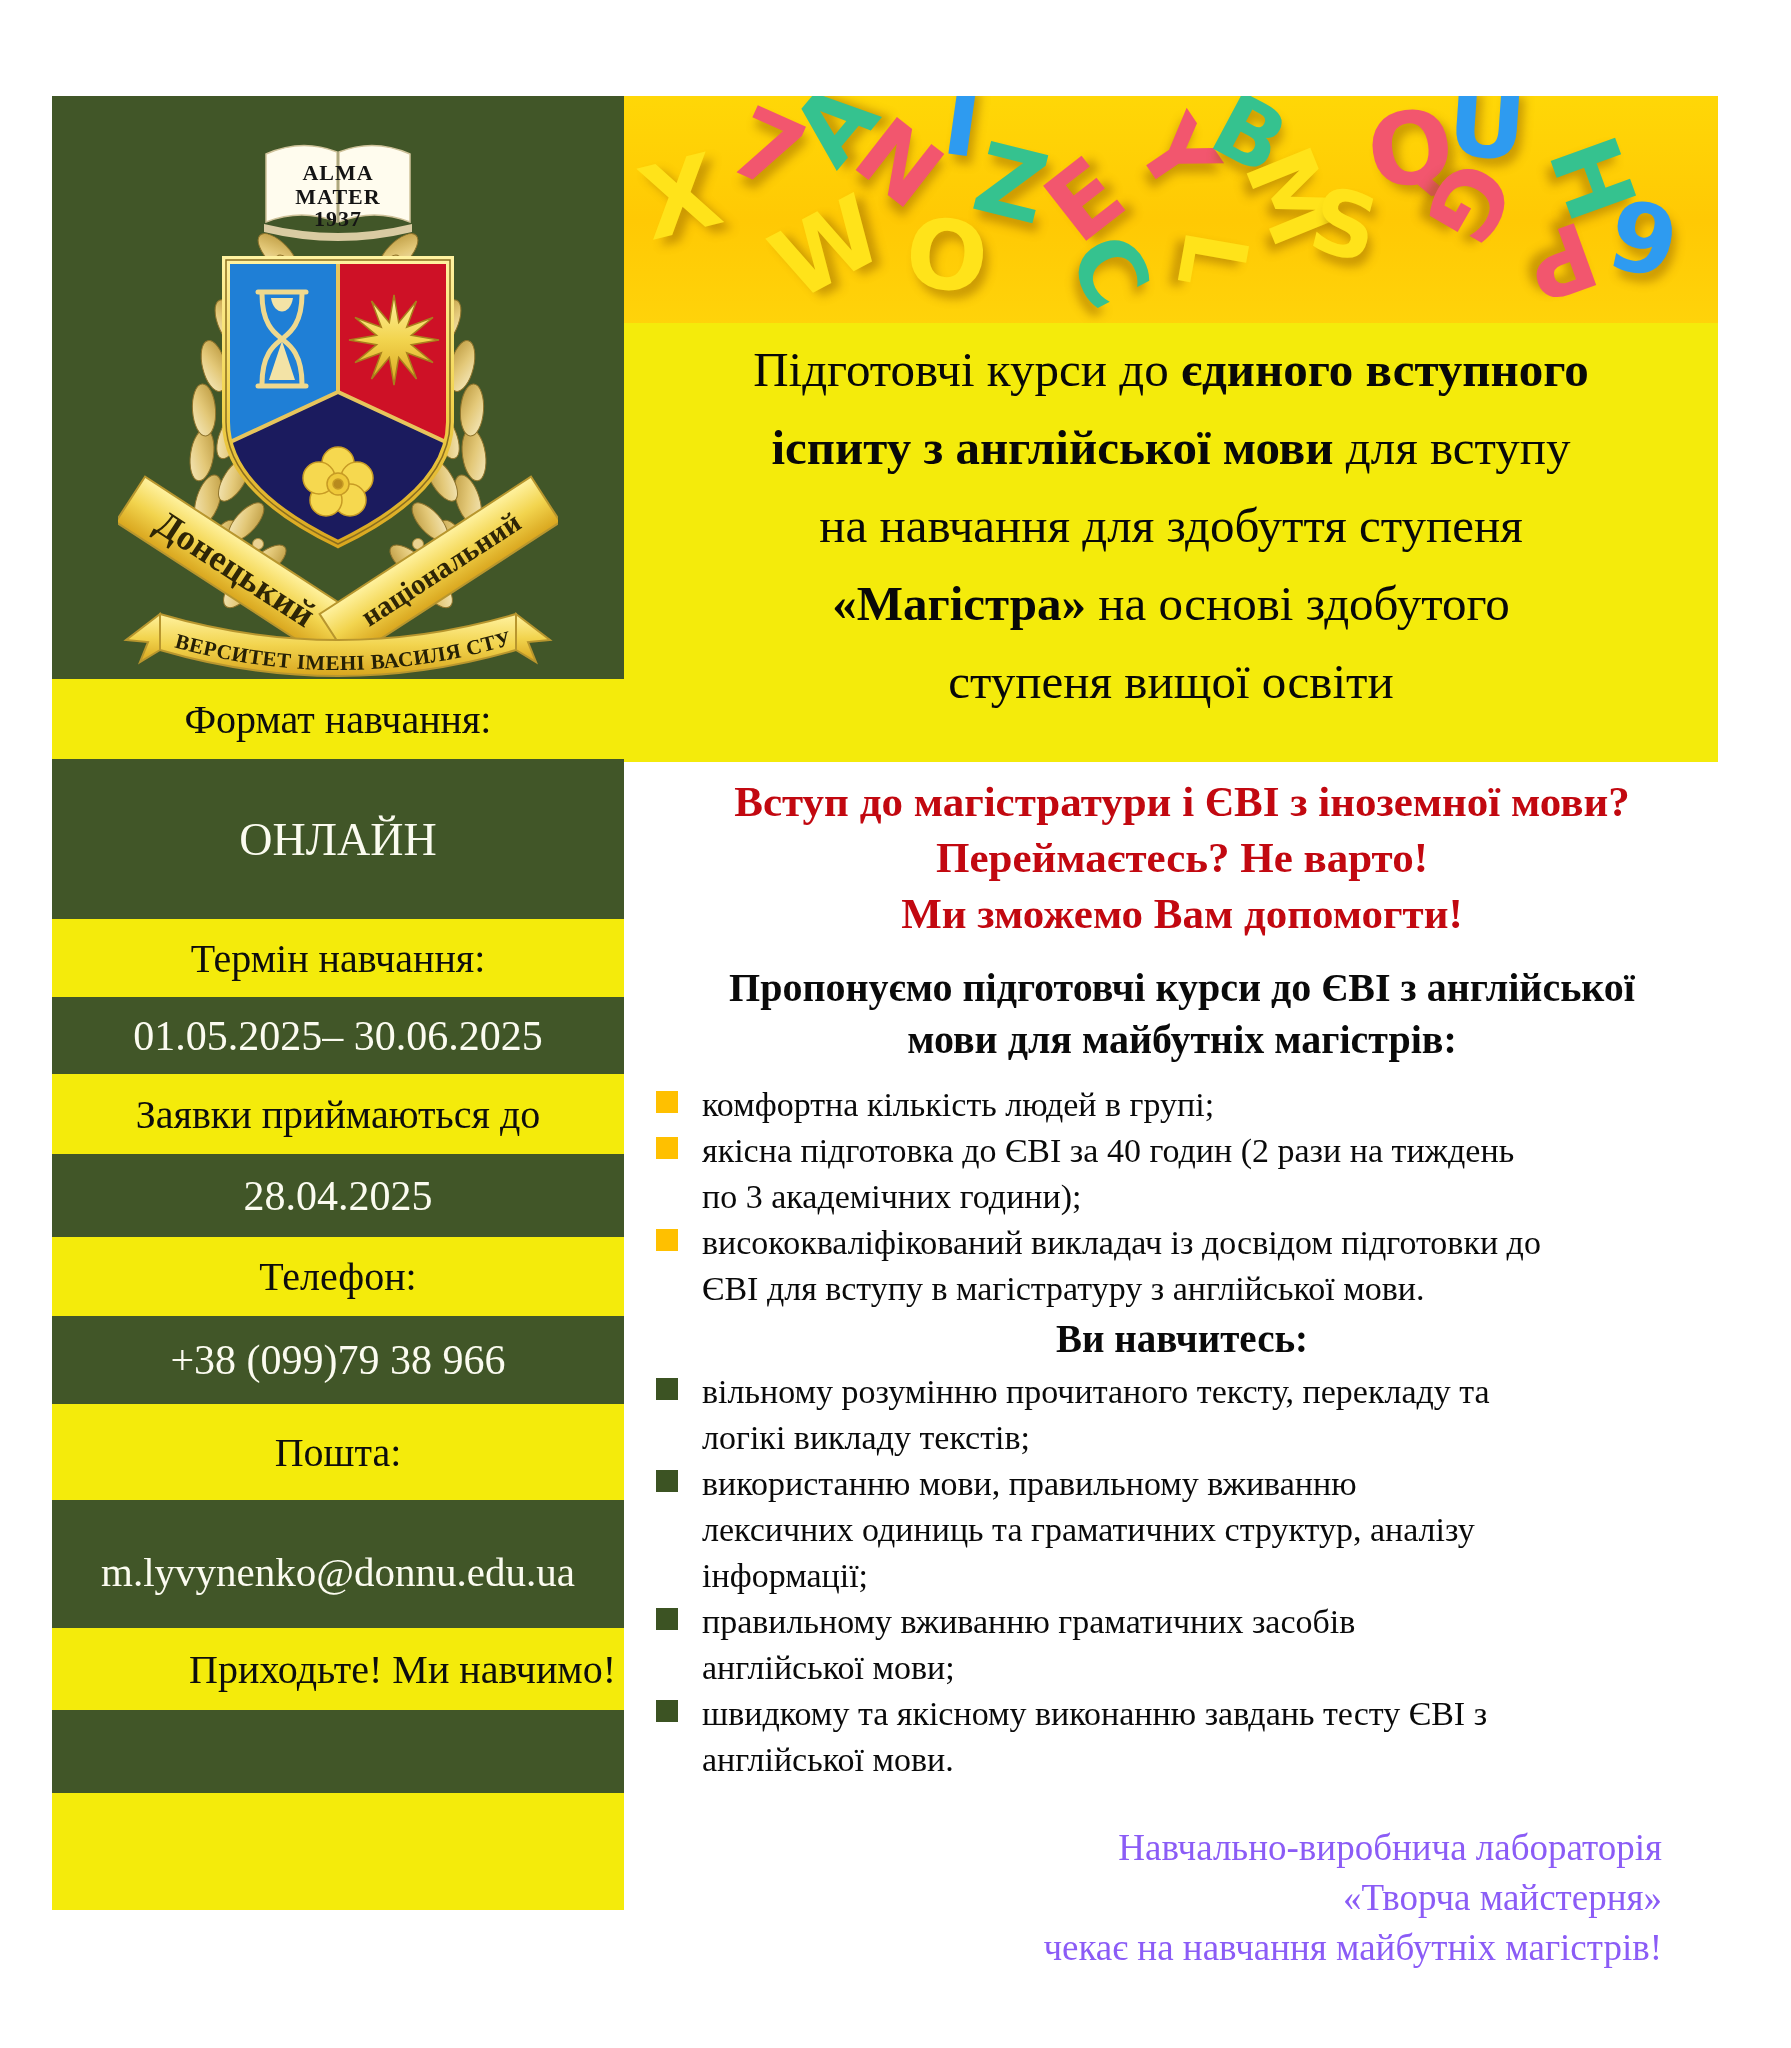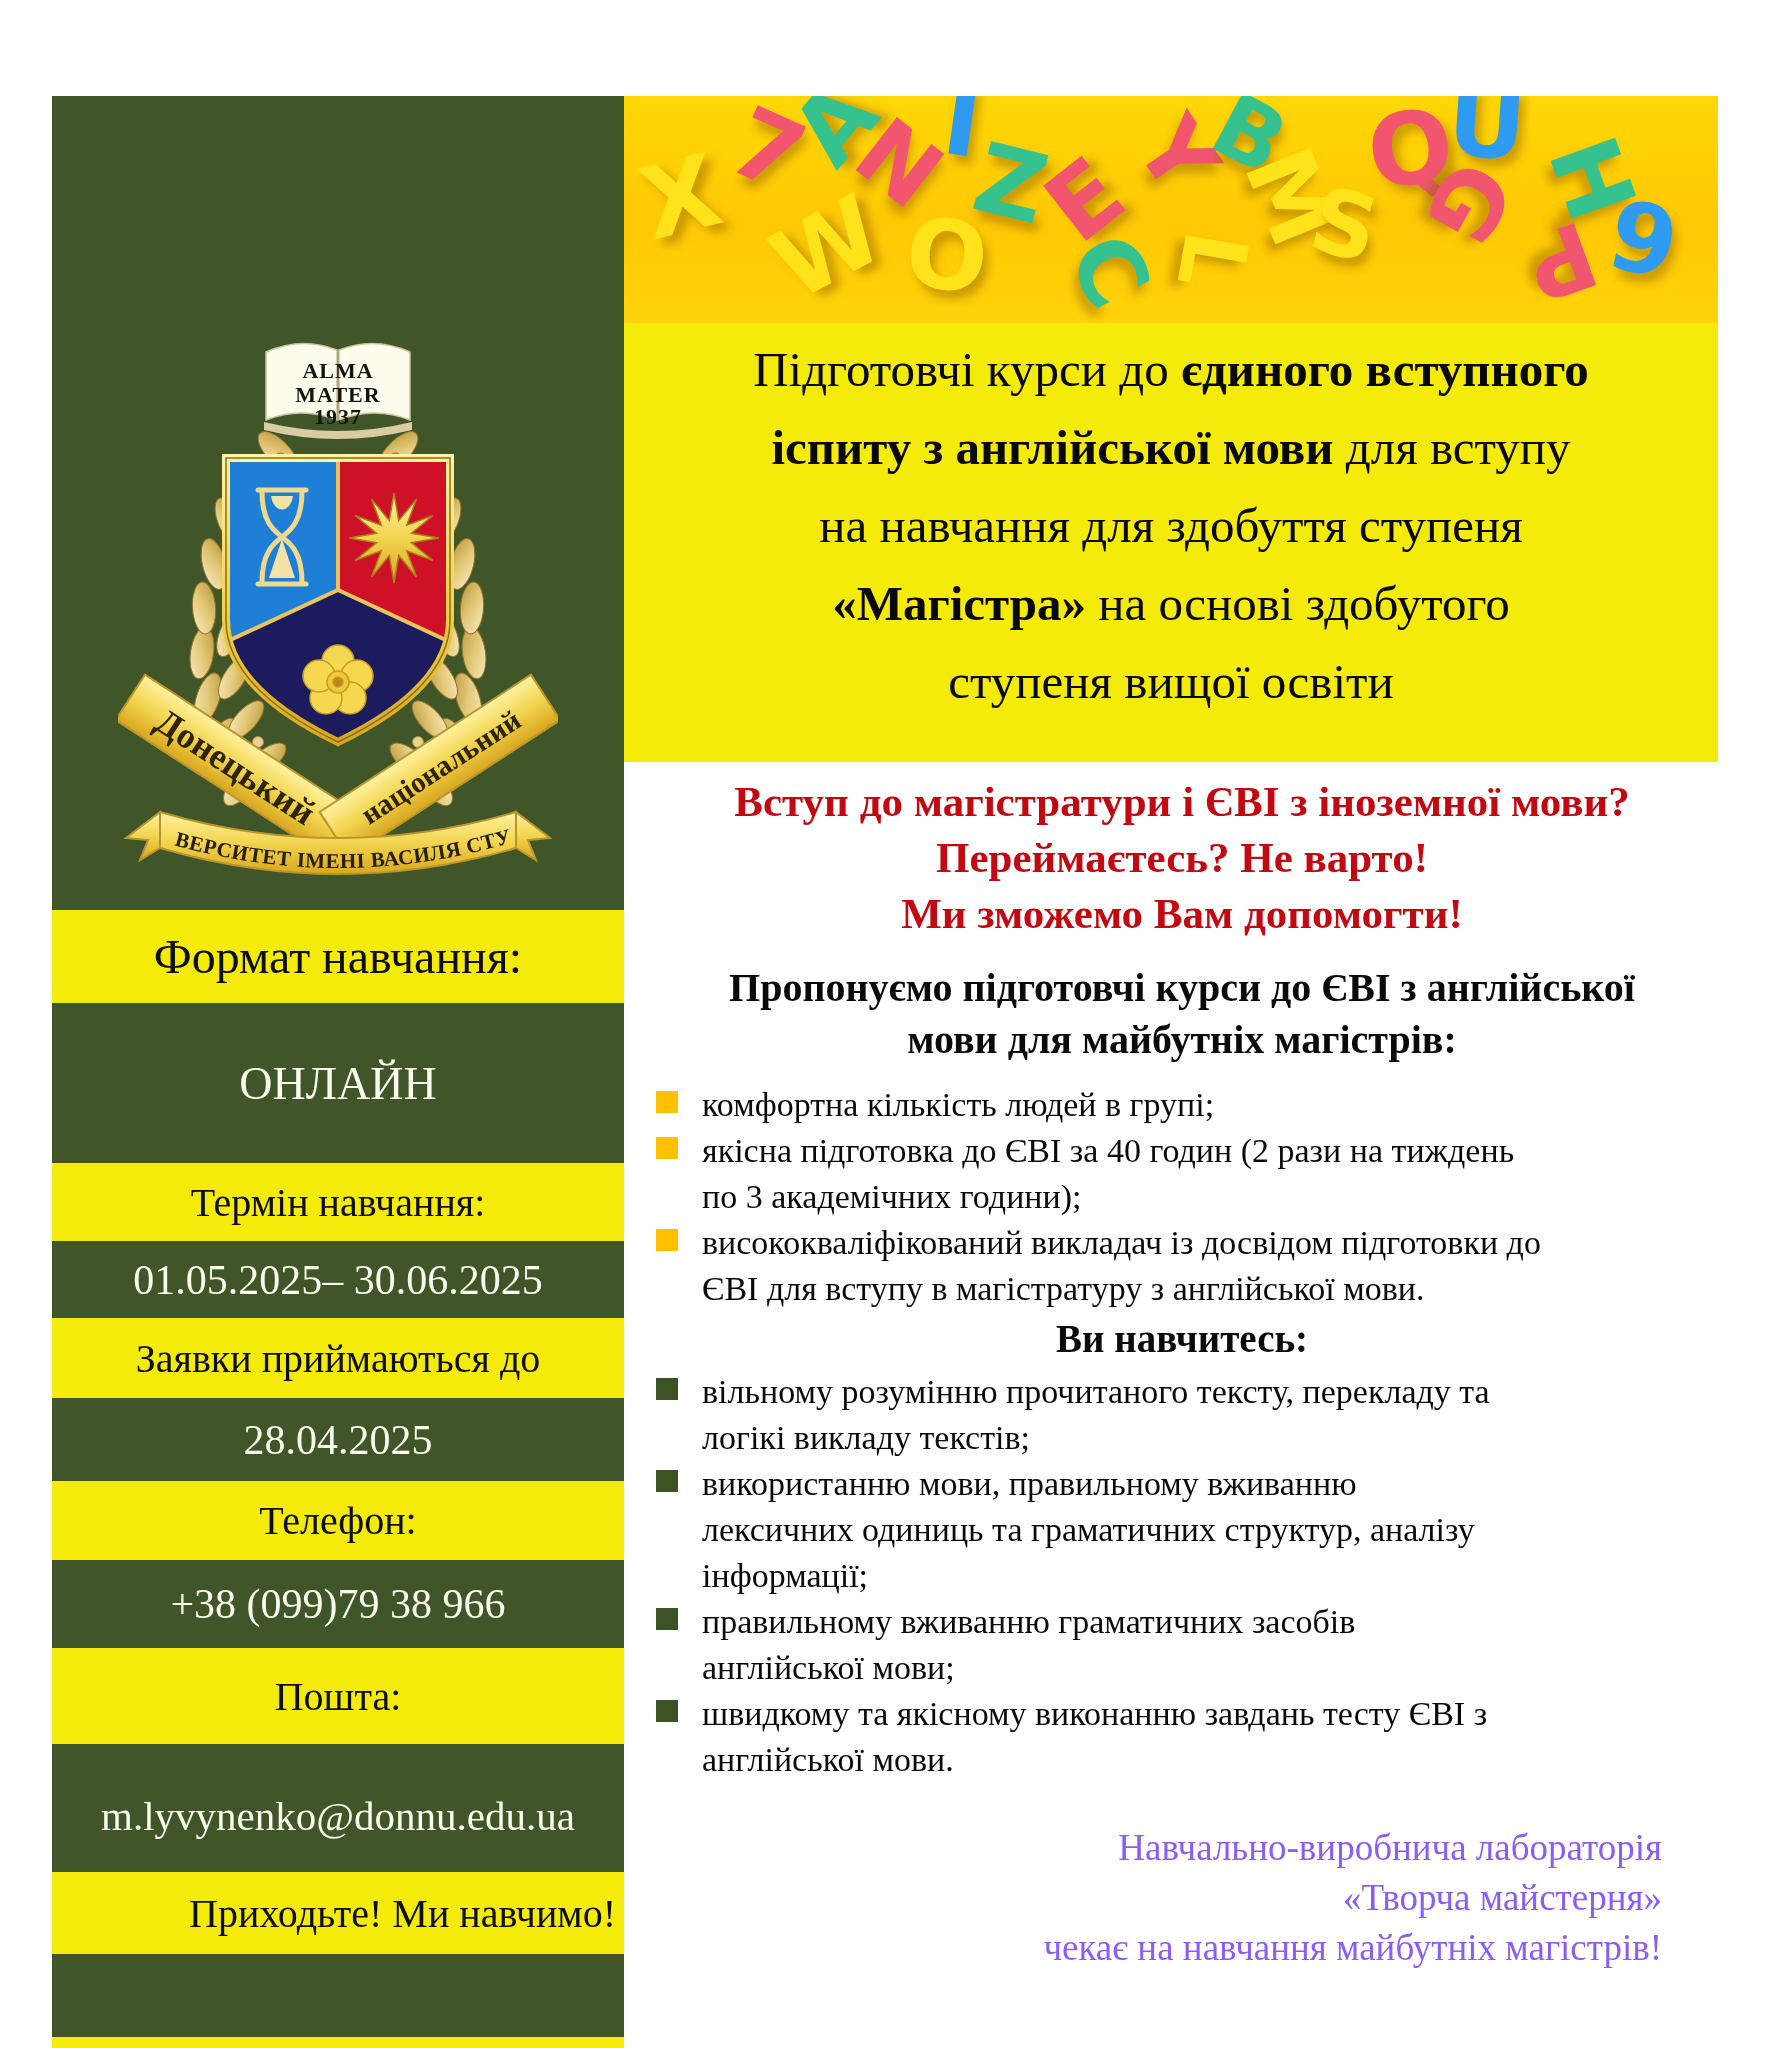"ALMA" .emblem-area { align-items: flex-end -> center; height: 814px -> 583px }
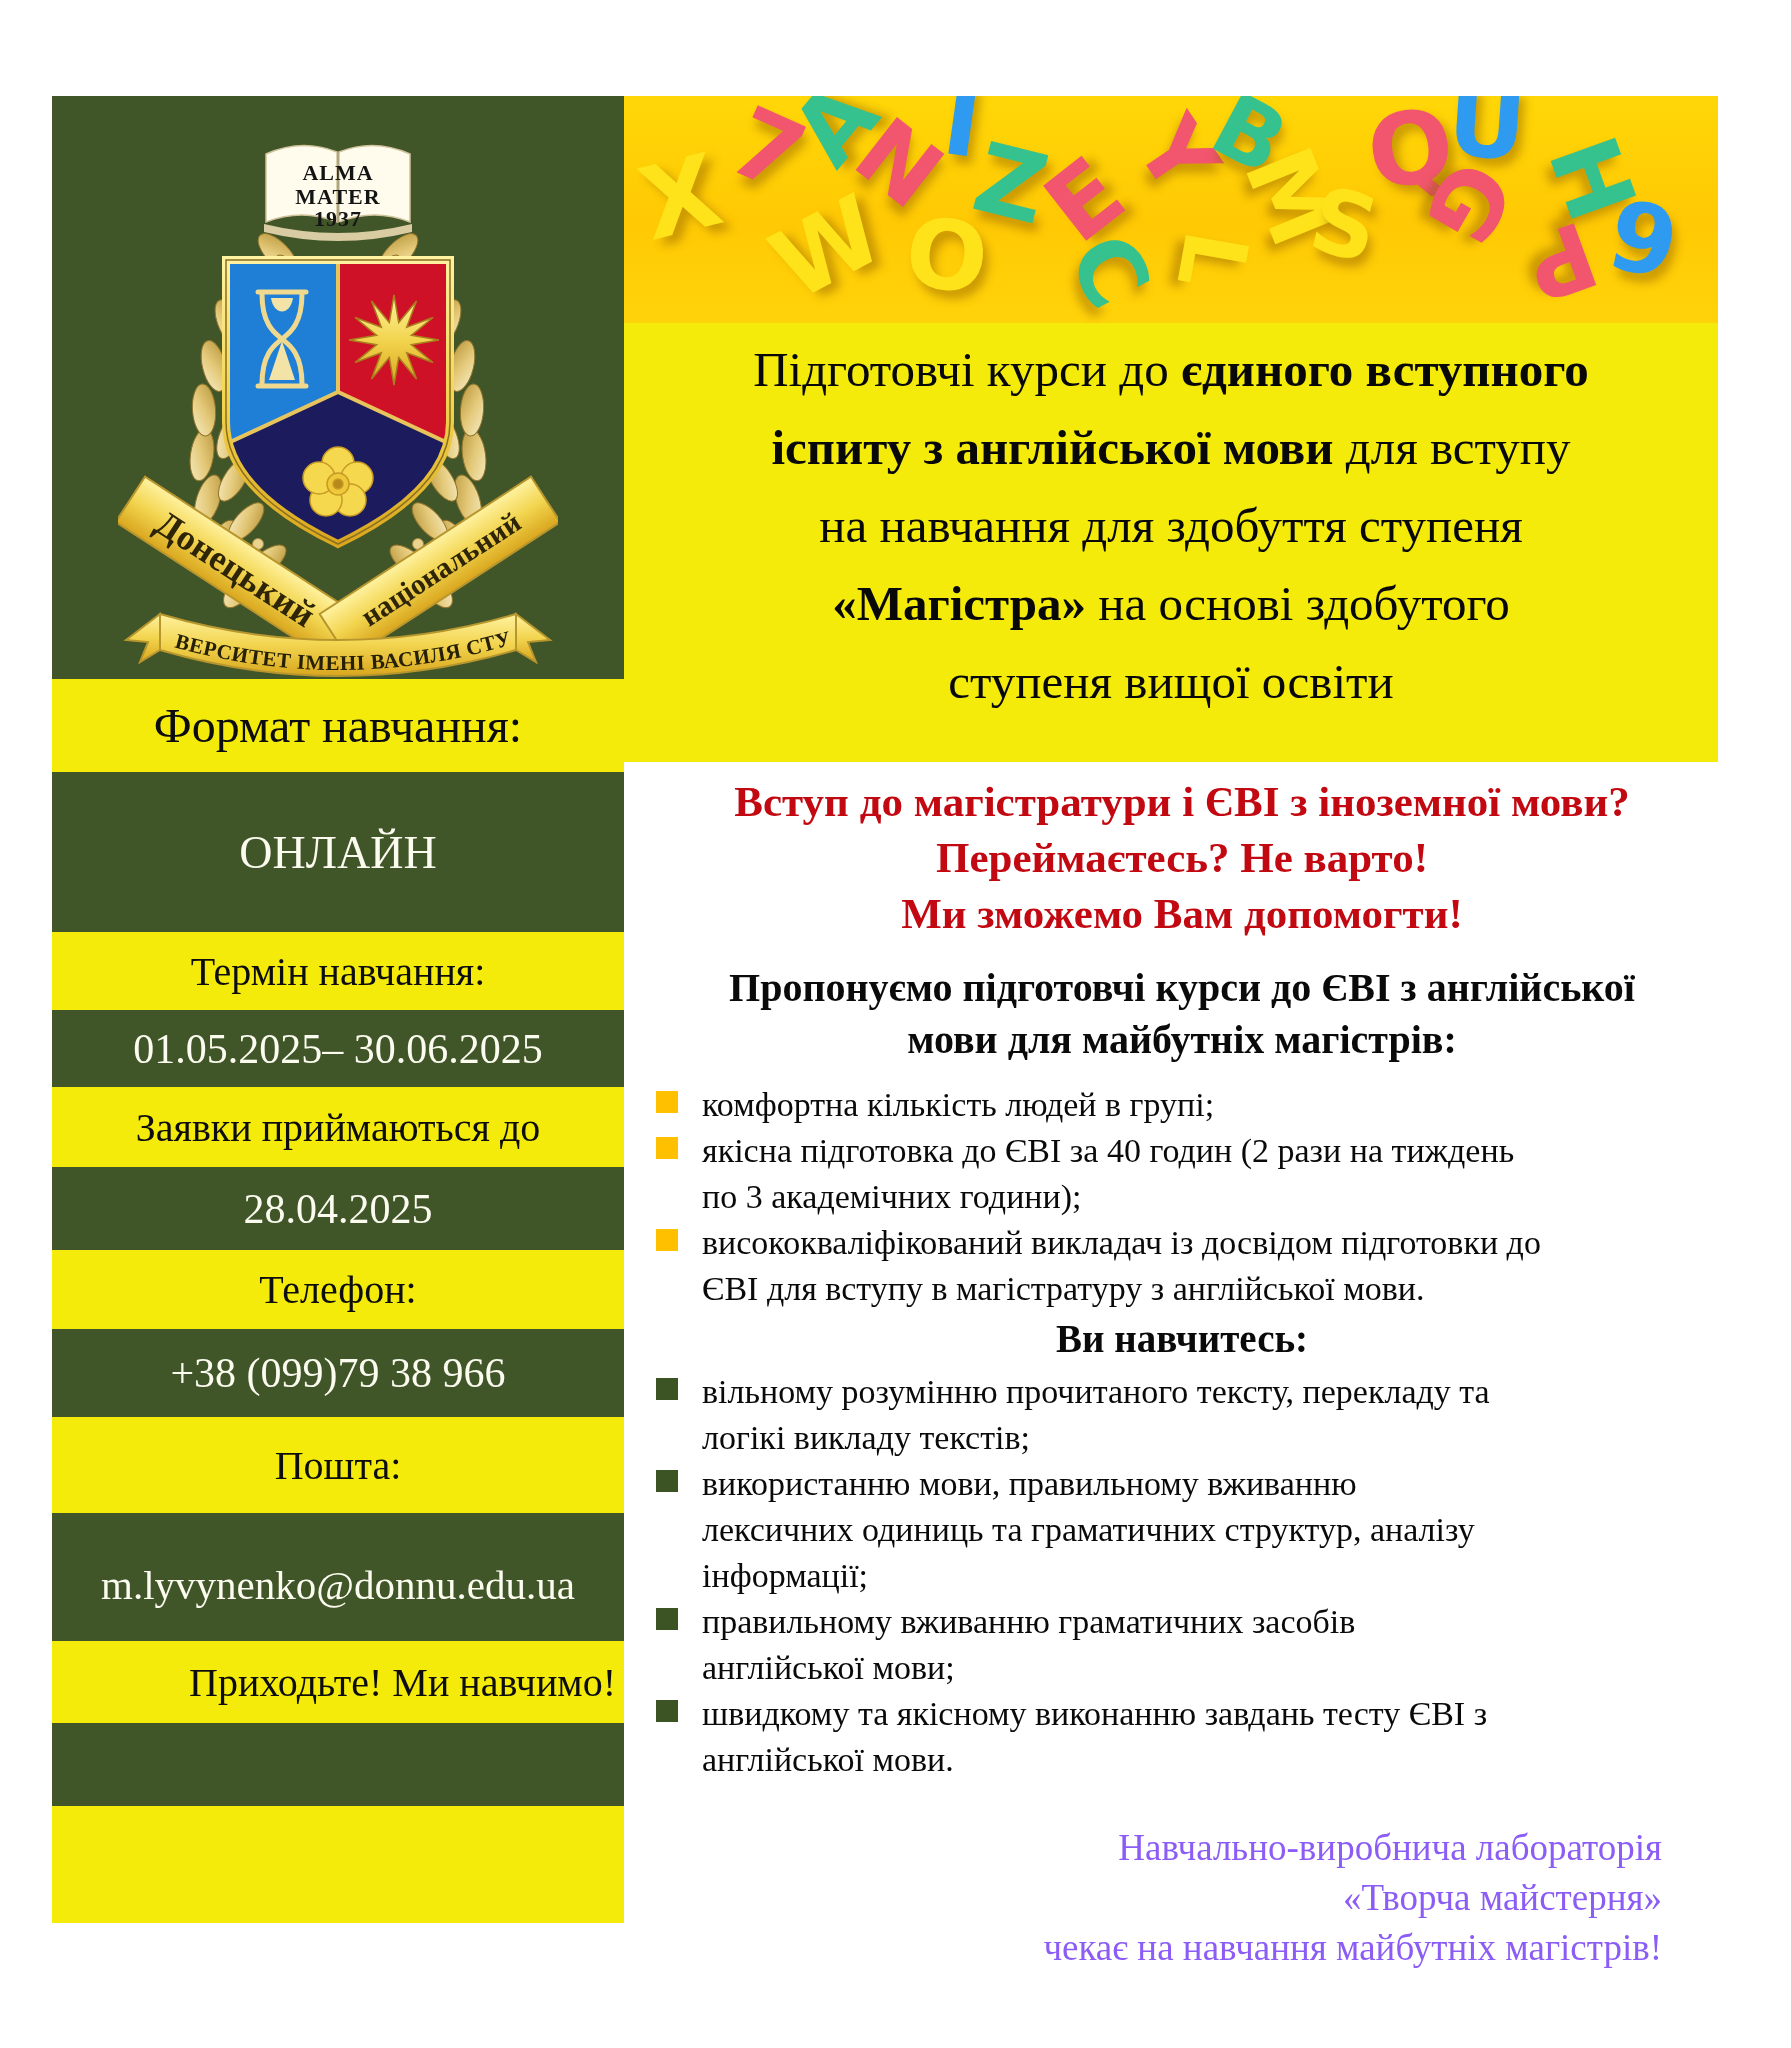"Формат навчання:" div.band { font-size: 48px -> 40px; height: 93px -> 80px }
